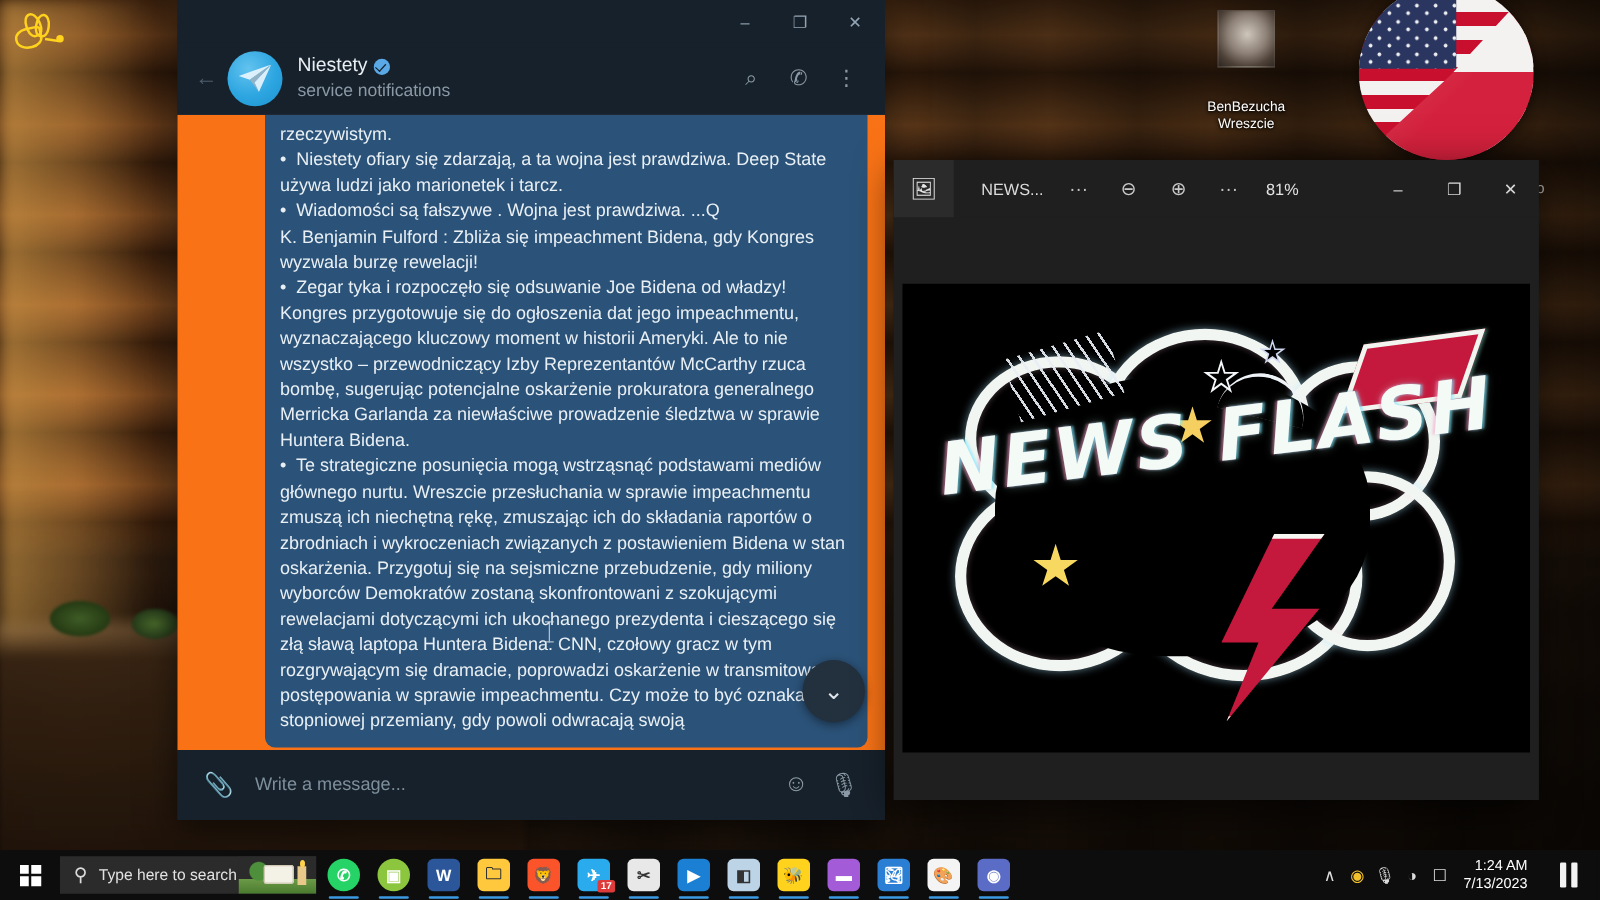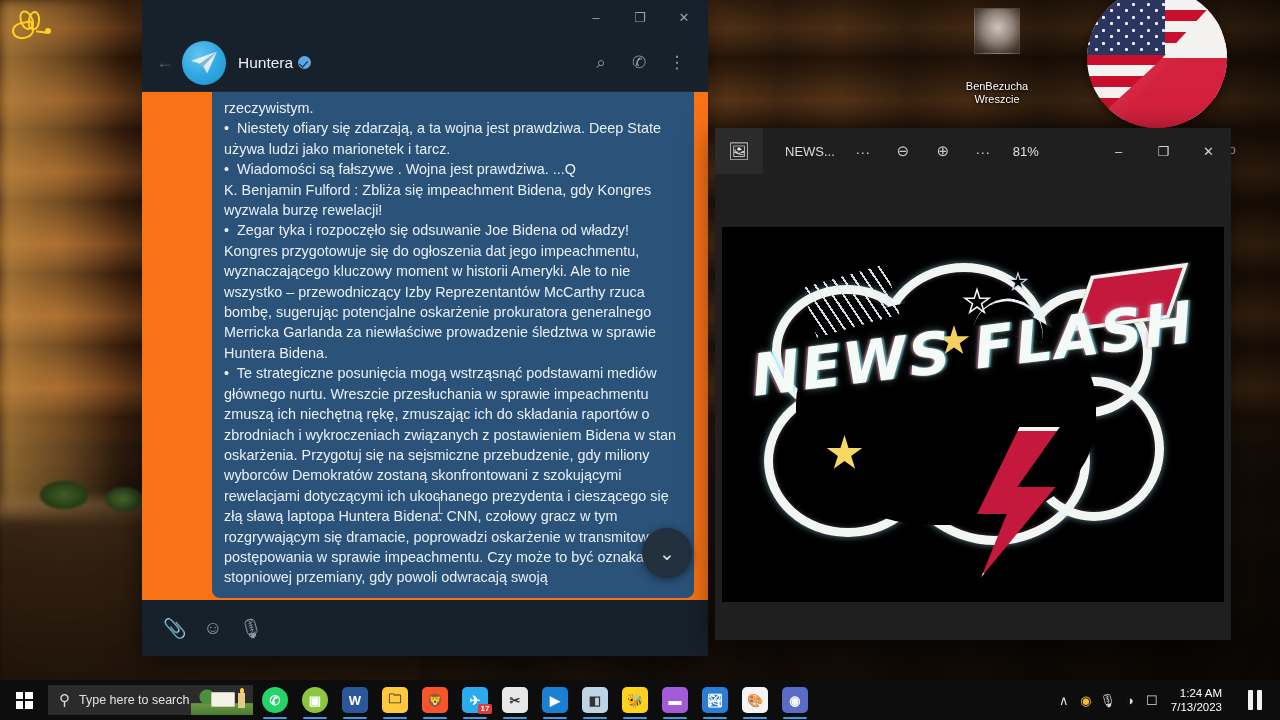"Huntera" span { text: Huntera -> Niestety }
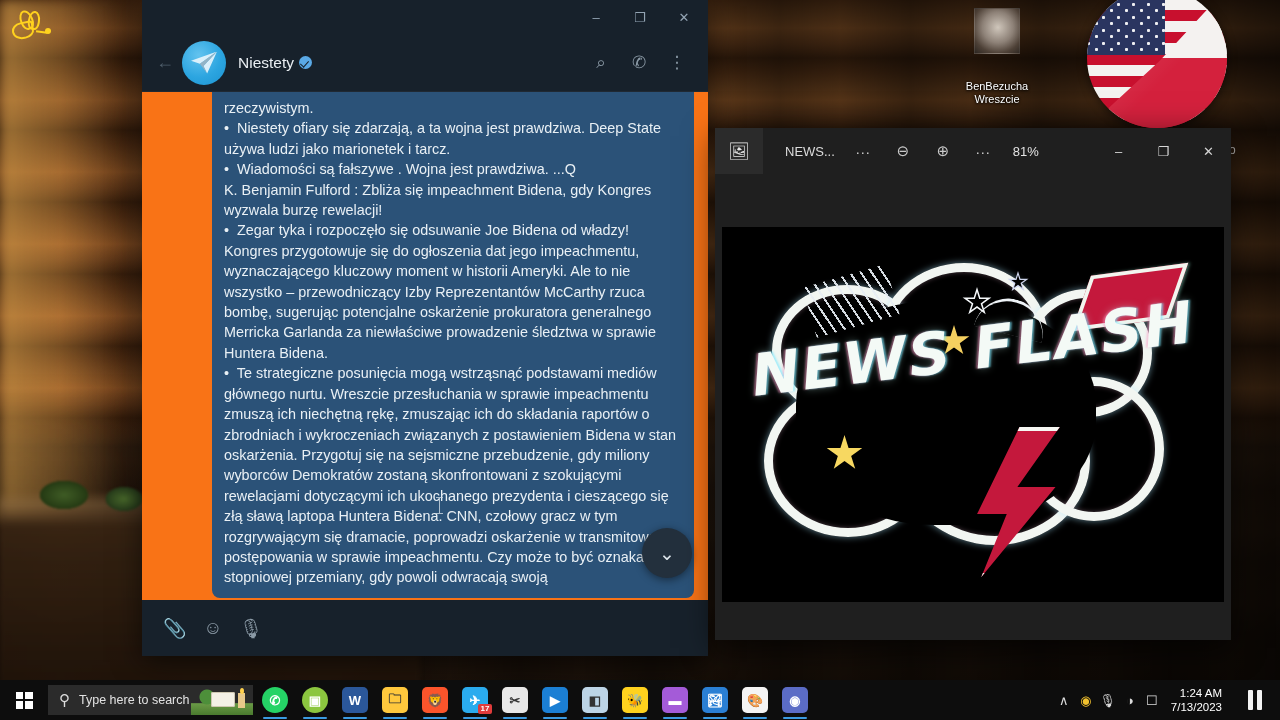"service notifications" div.sub { html: none -> <div>service notifications</div> }
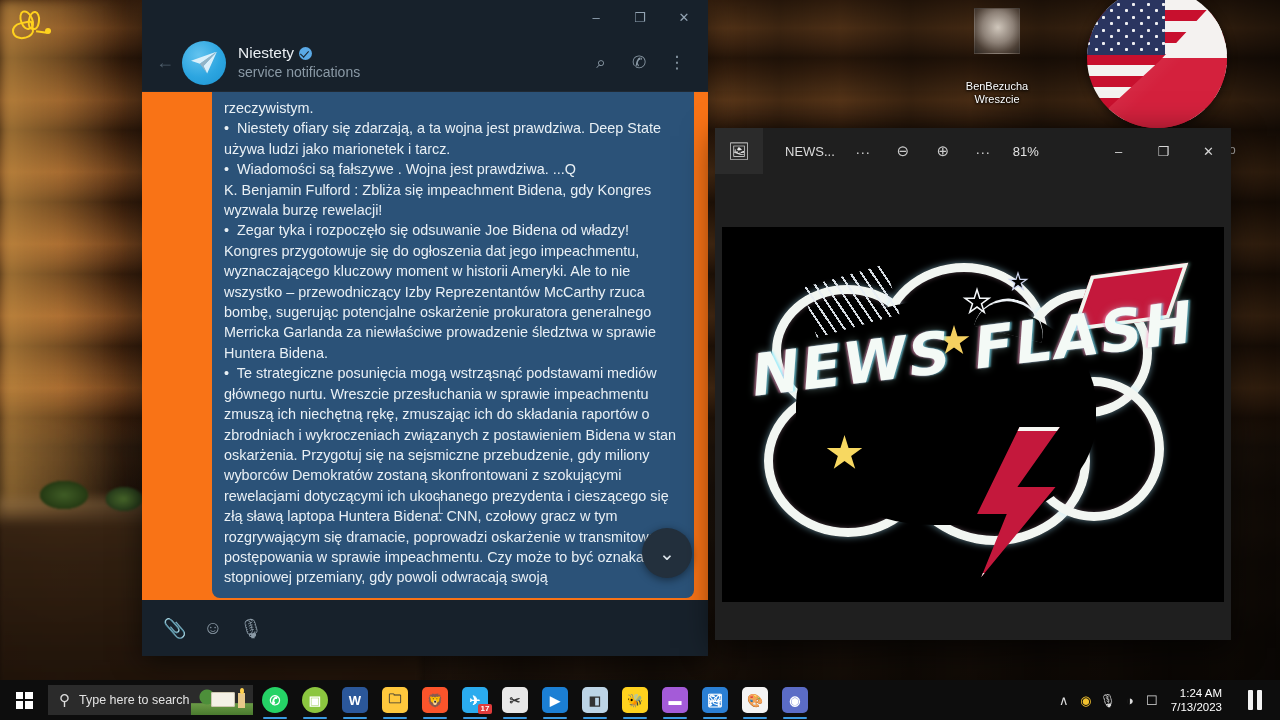"Write a message..." input { html: none -> <input> }
